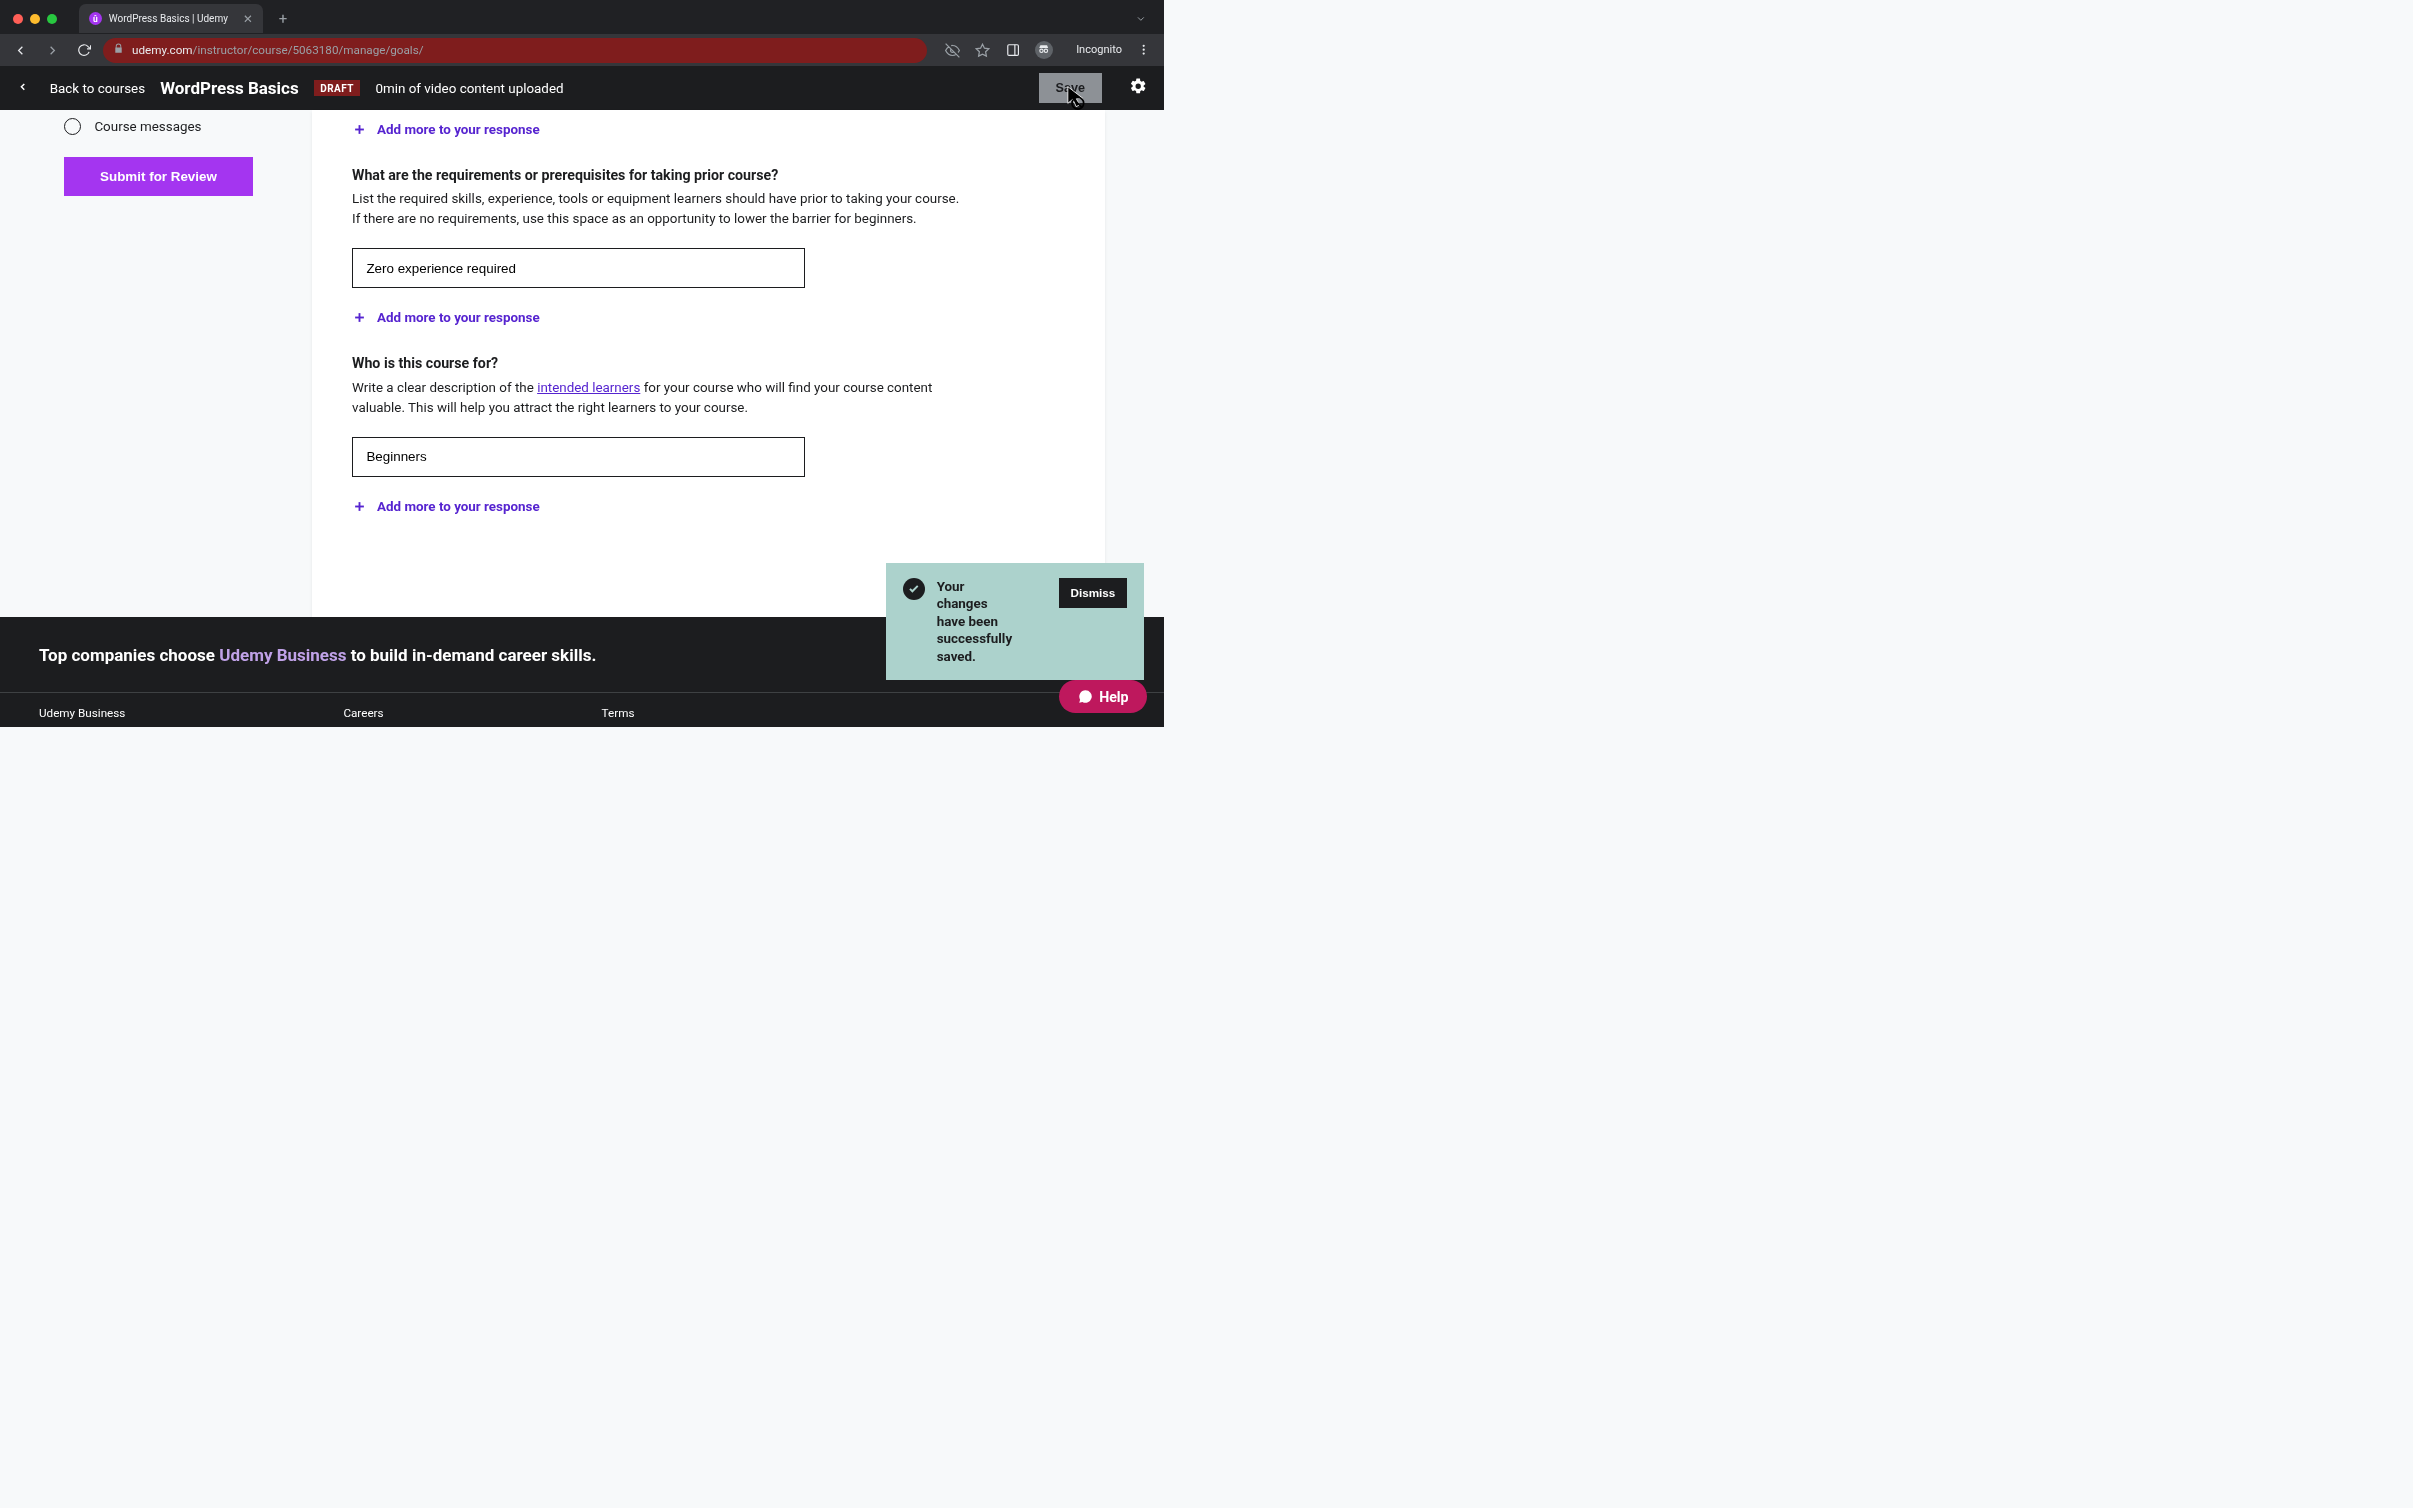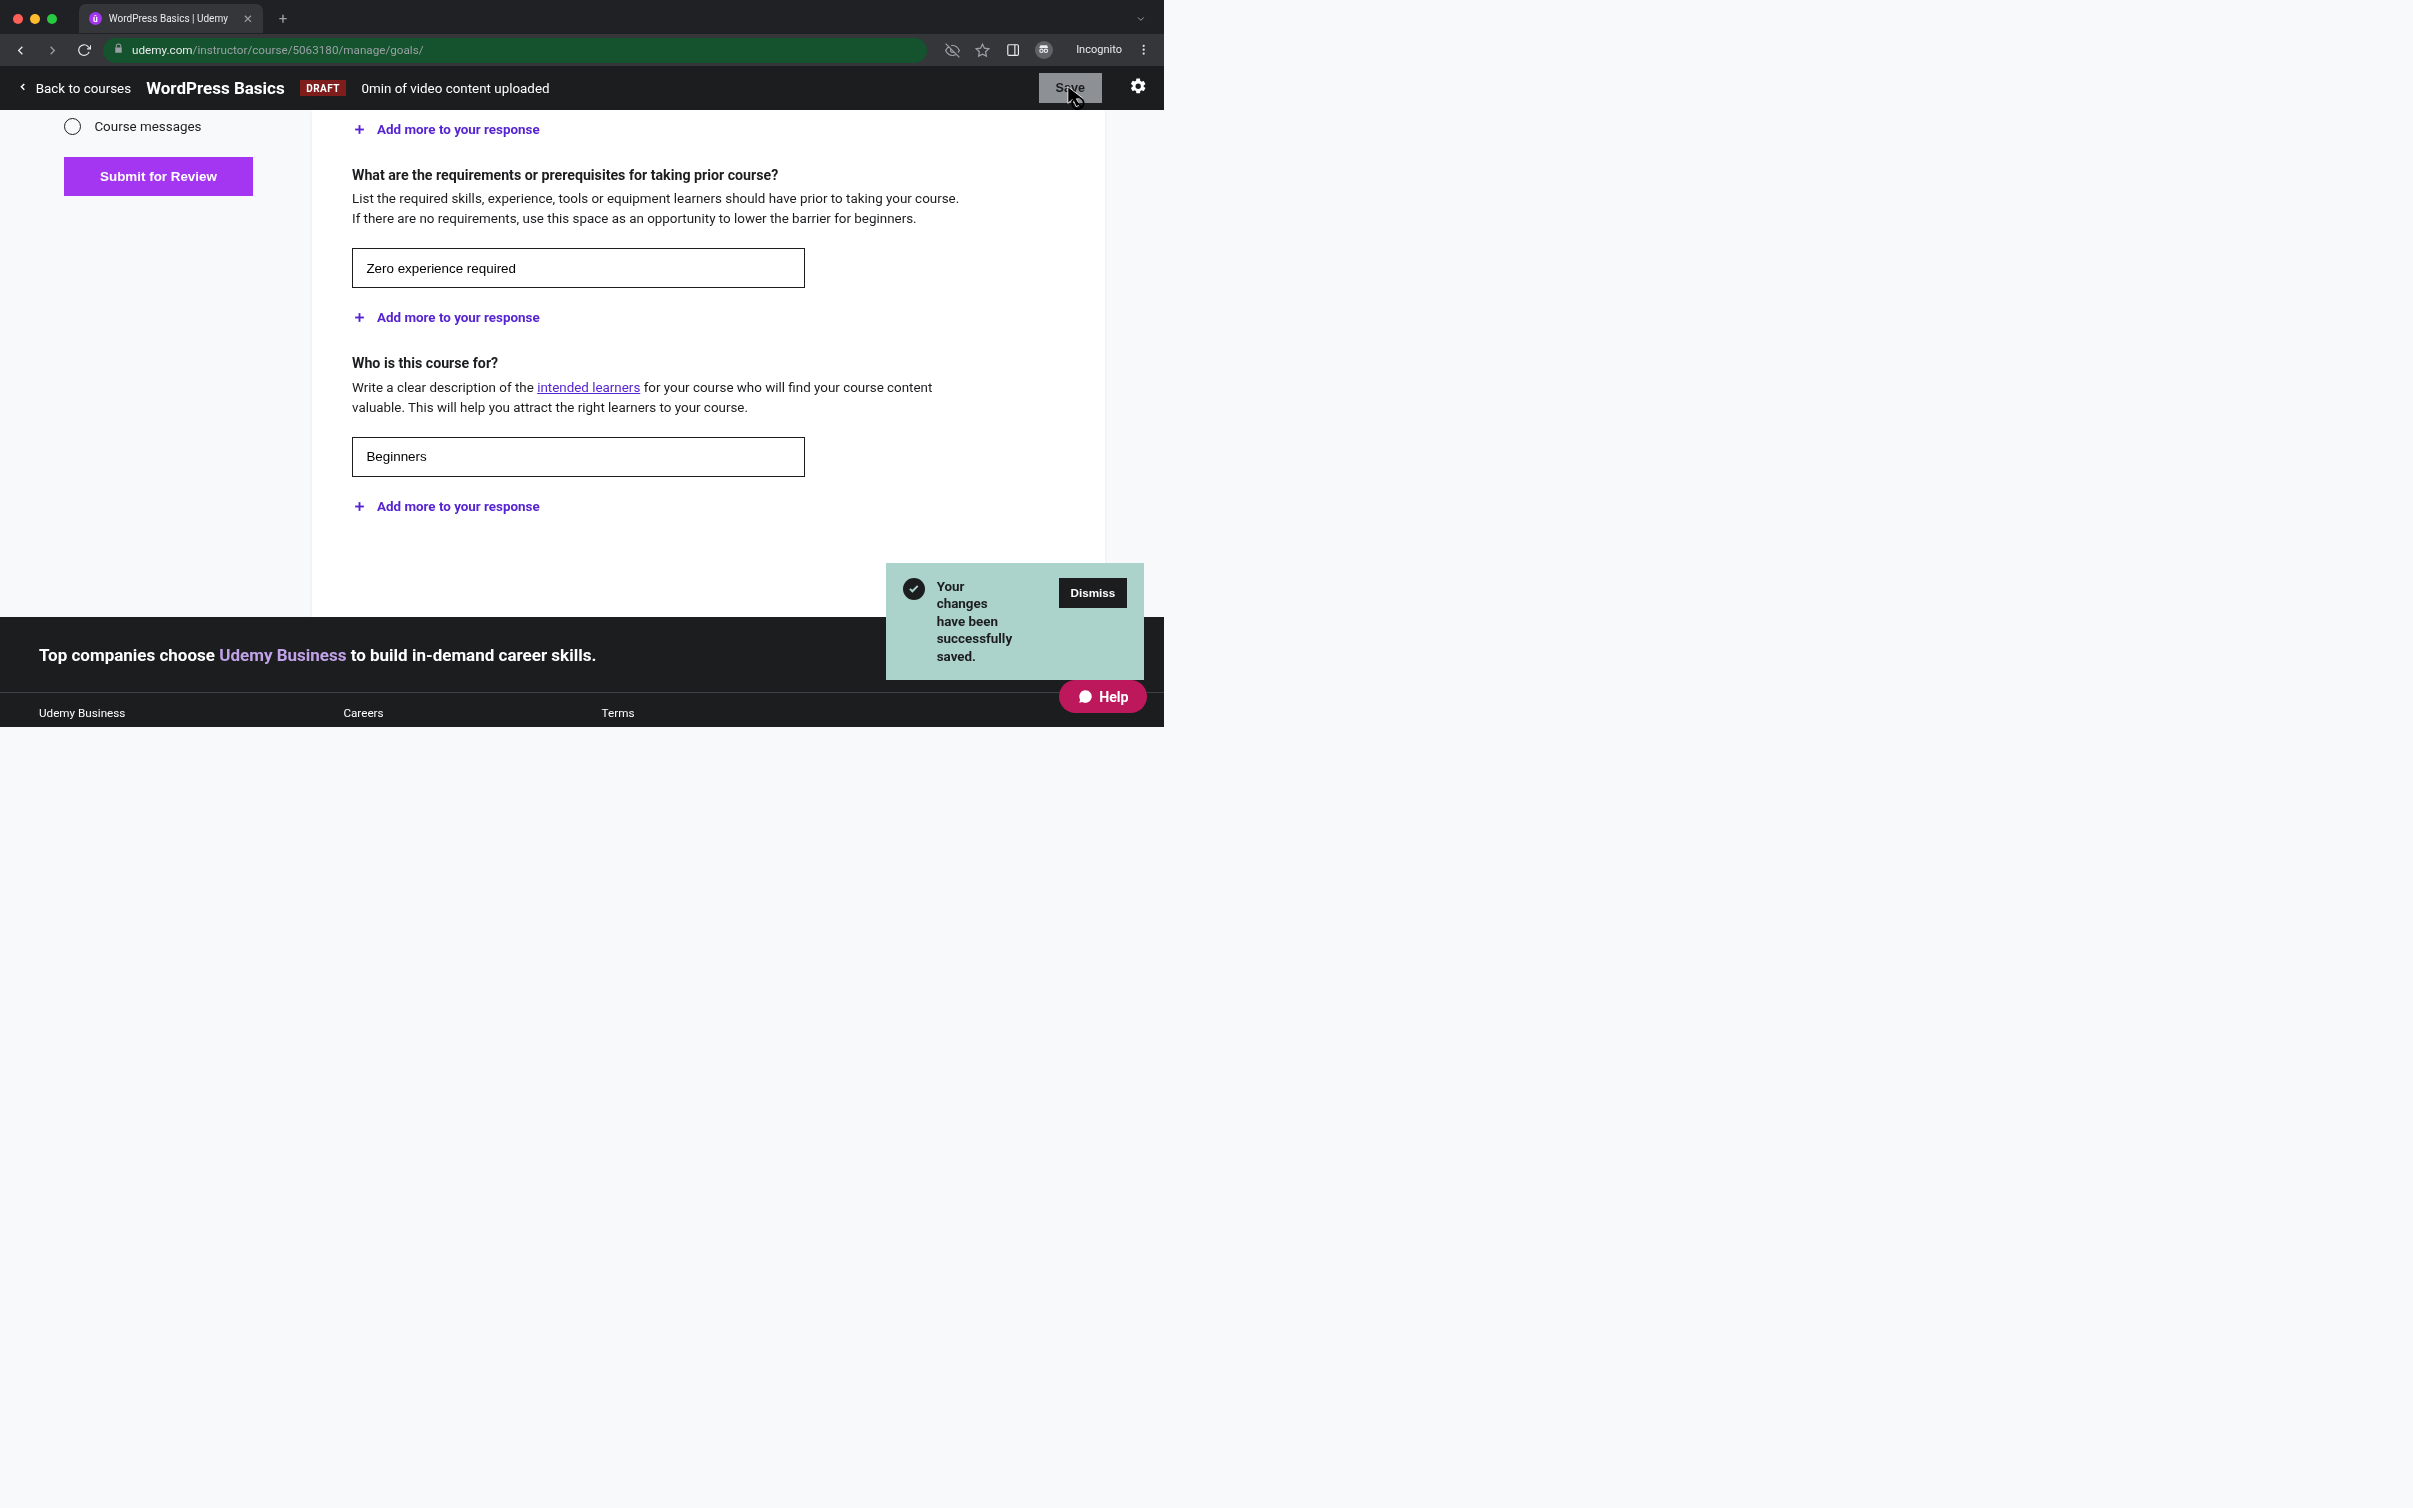"udemy.com/instructor/course/5063180/mana" .address-bar { background: #14532d -> #7f1d1d }
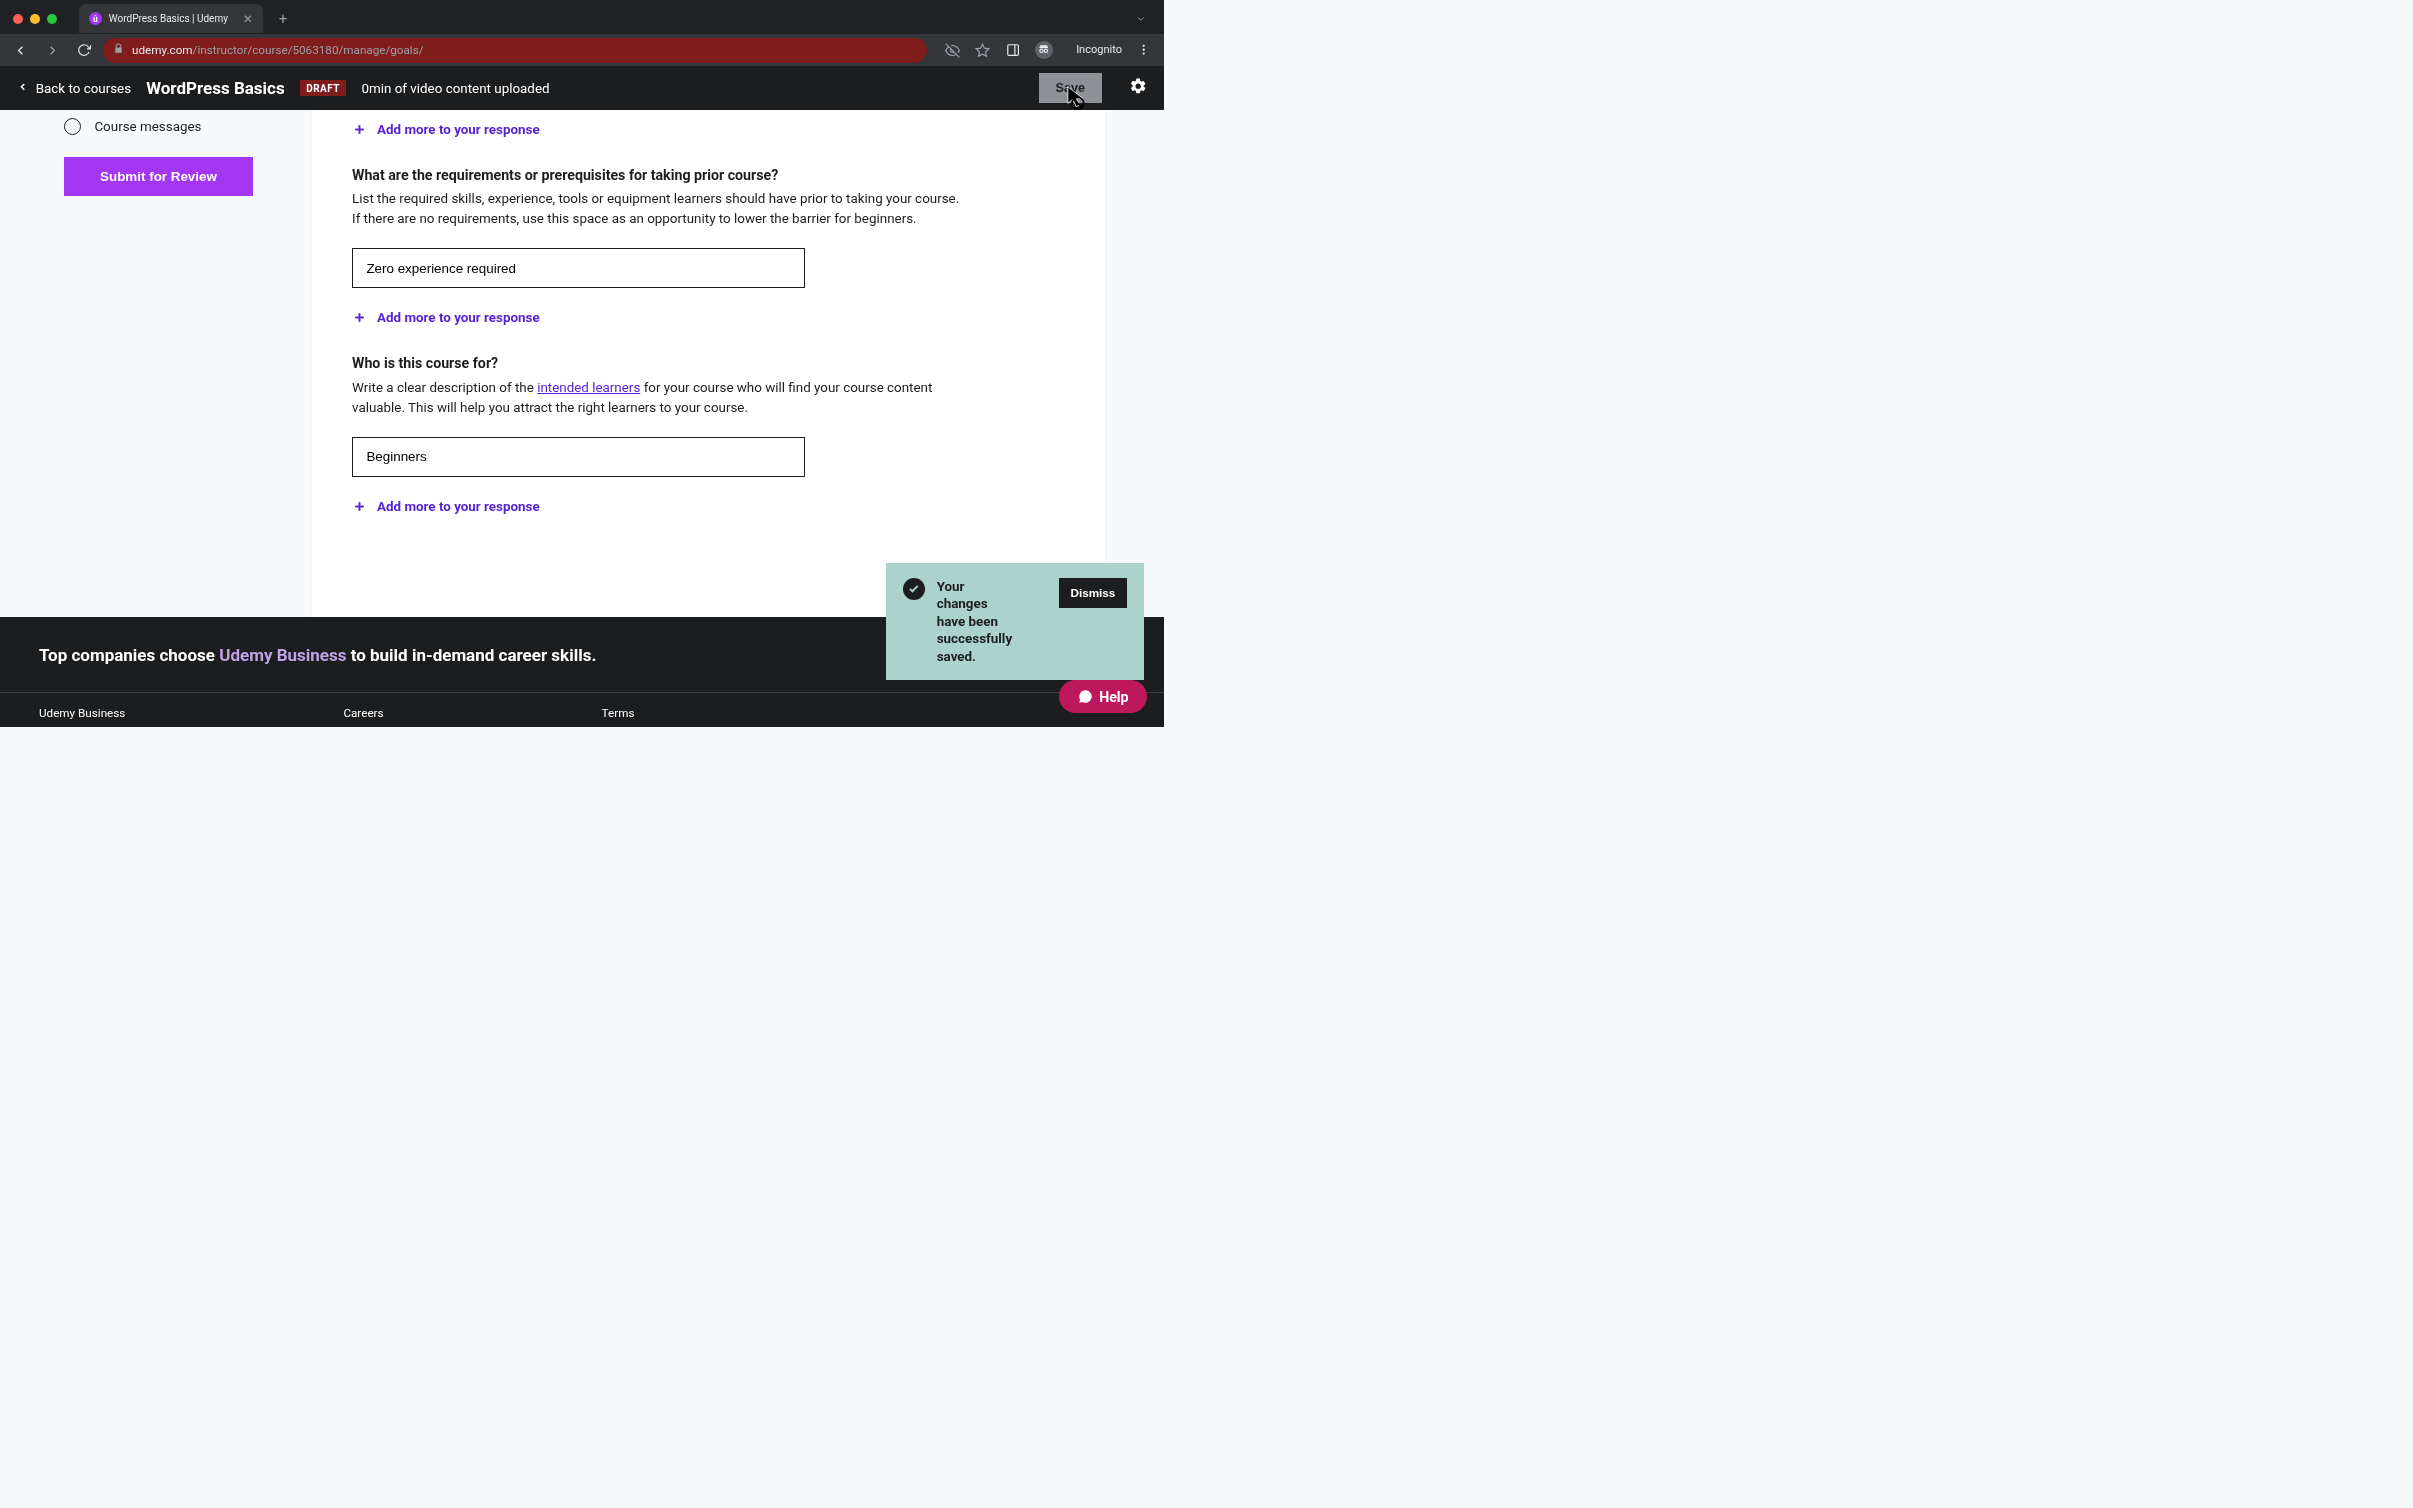"Back to courses" .back-link { gap: 7px -> 21px }
